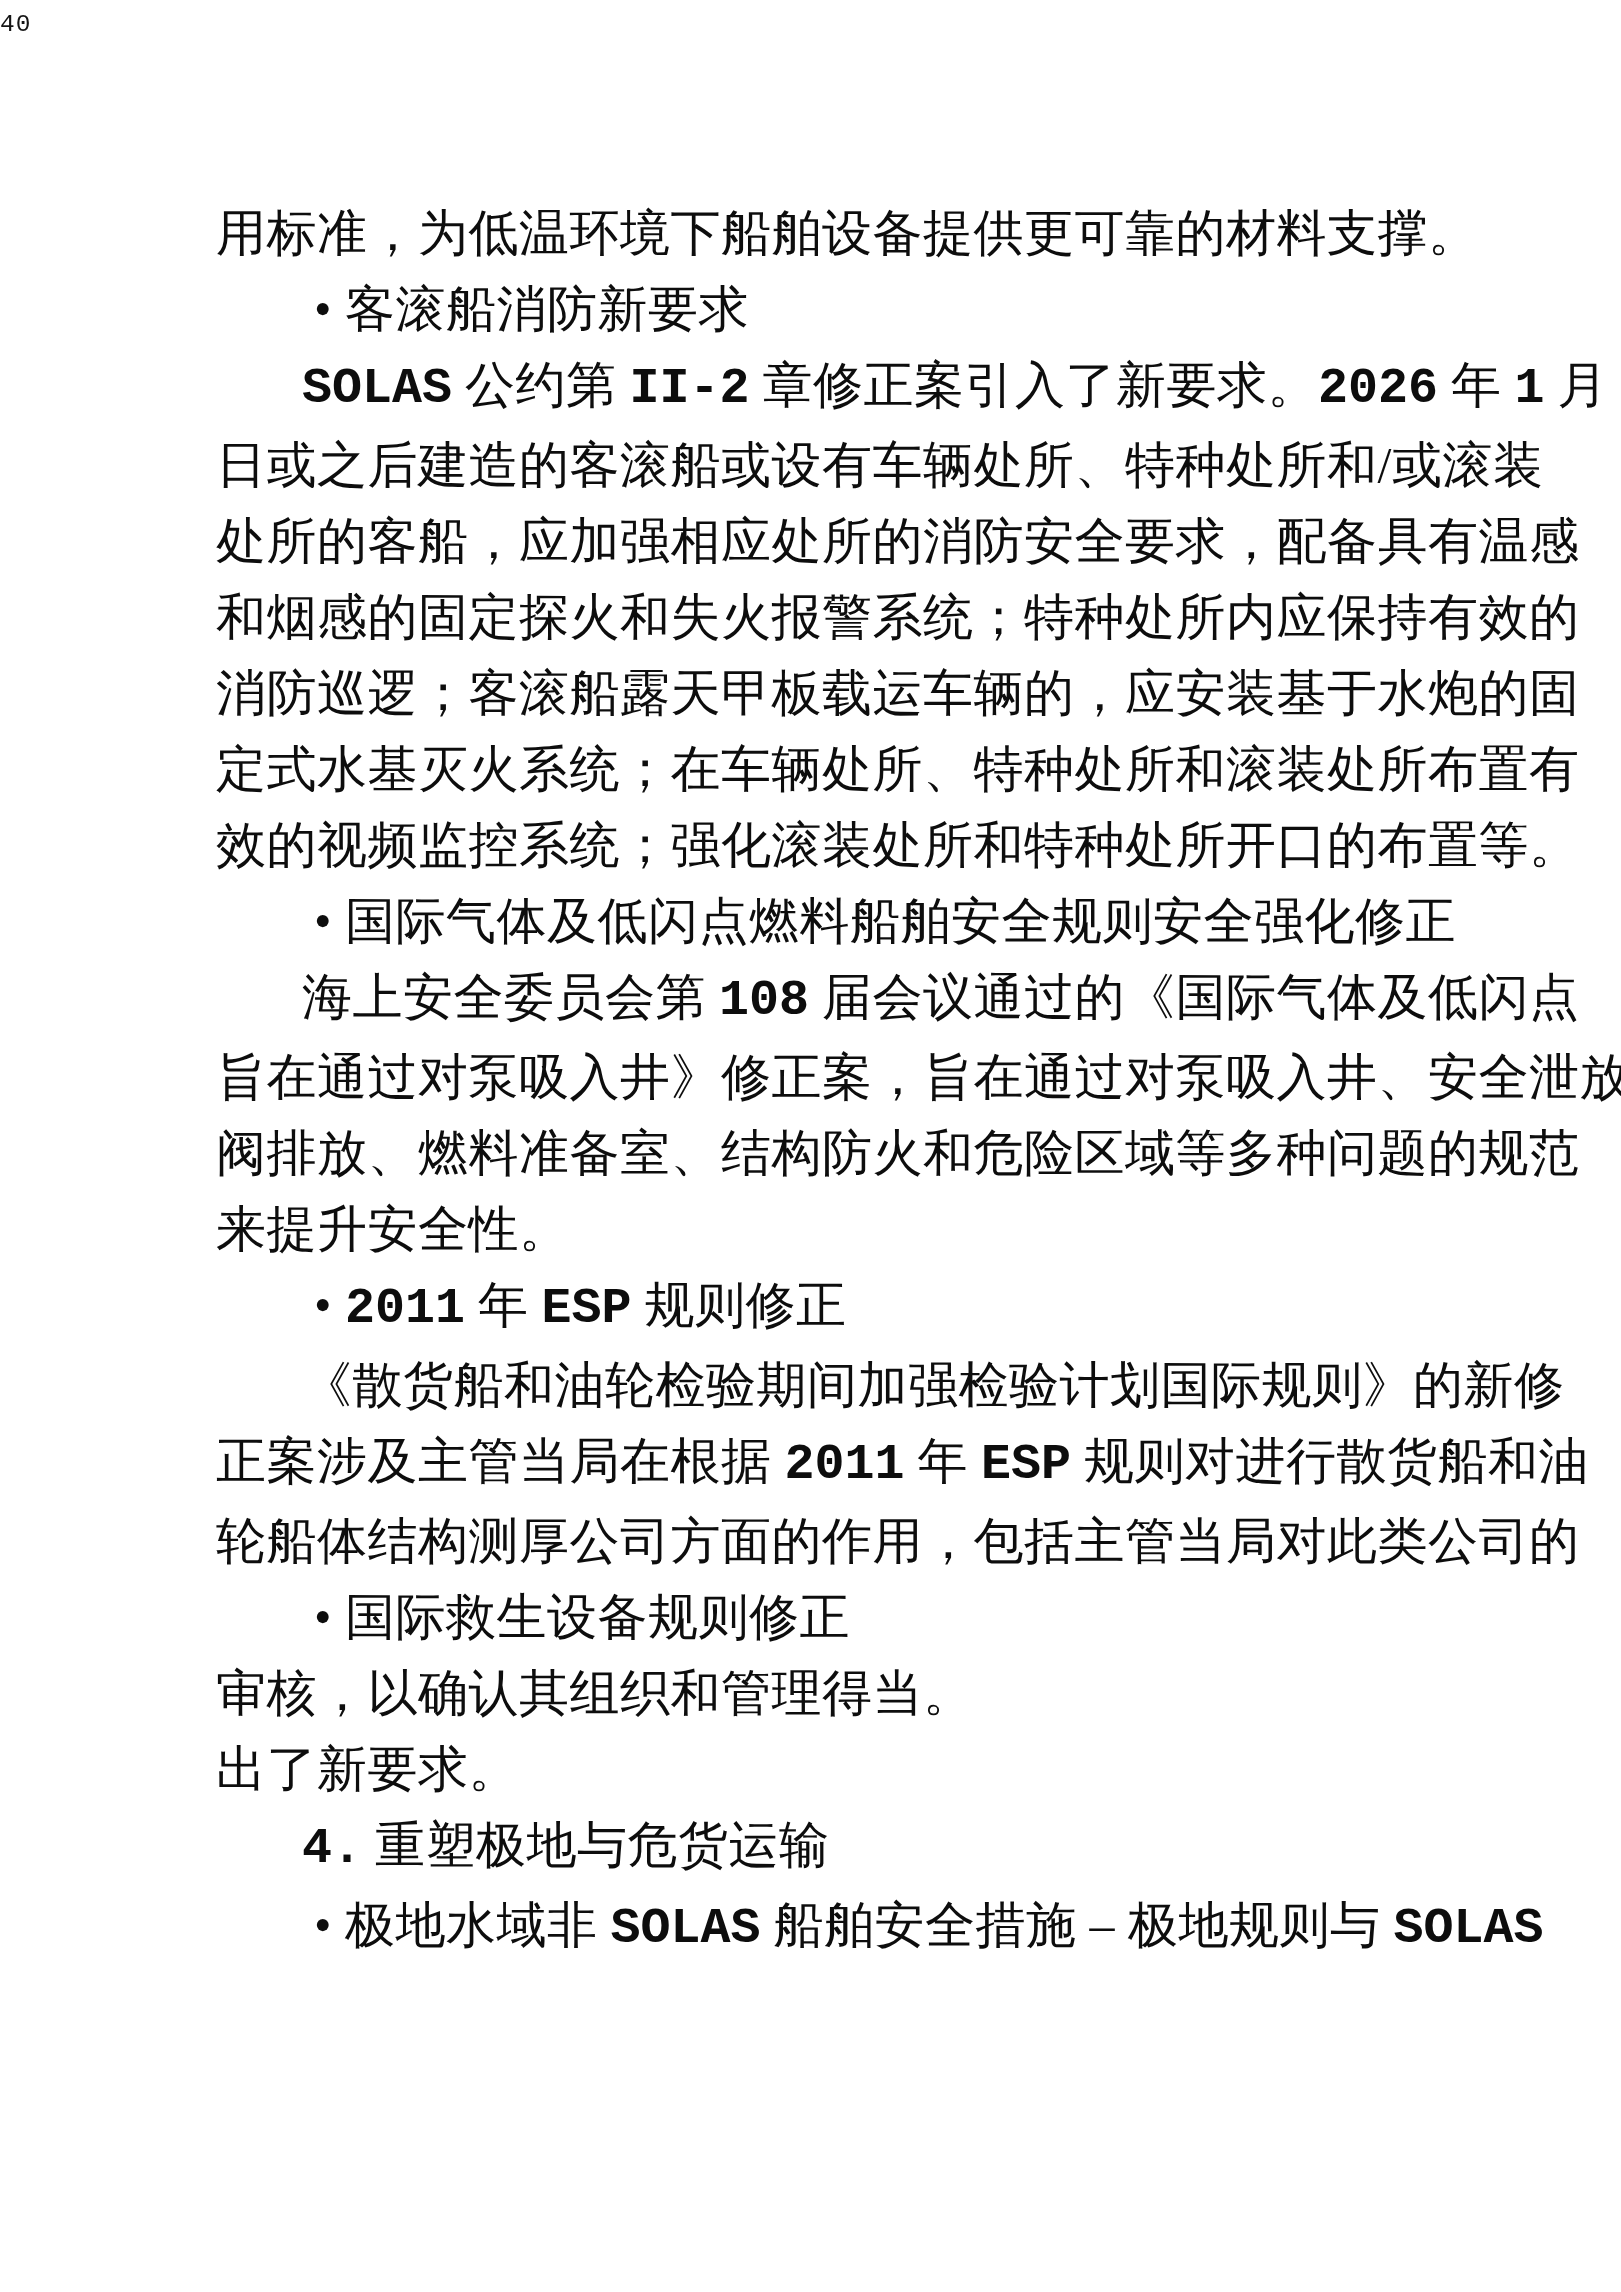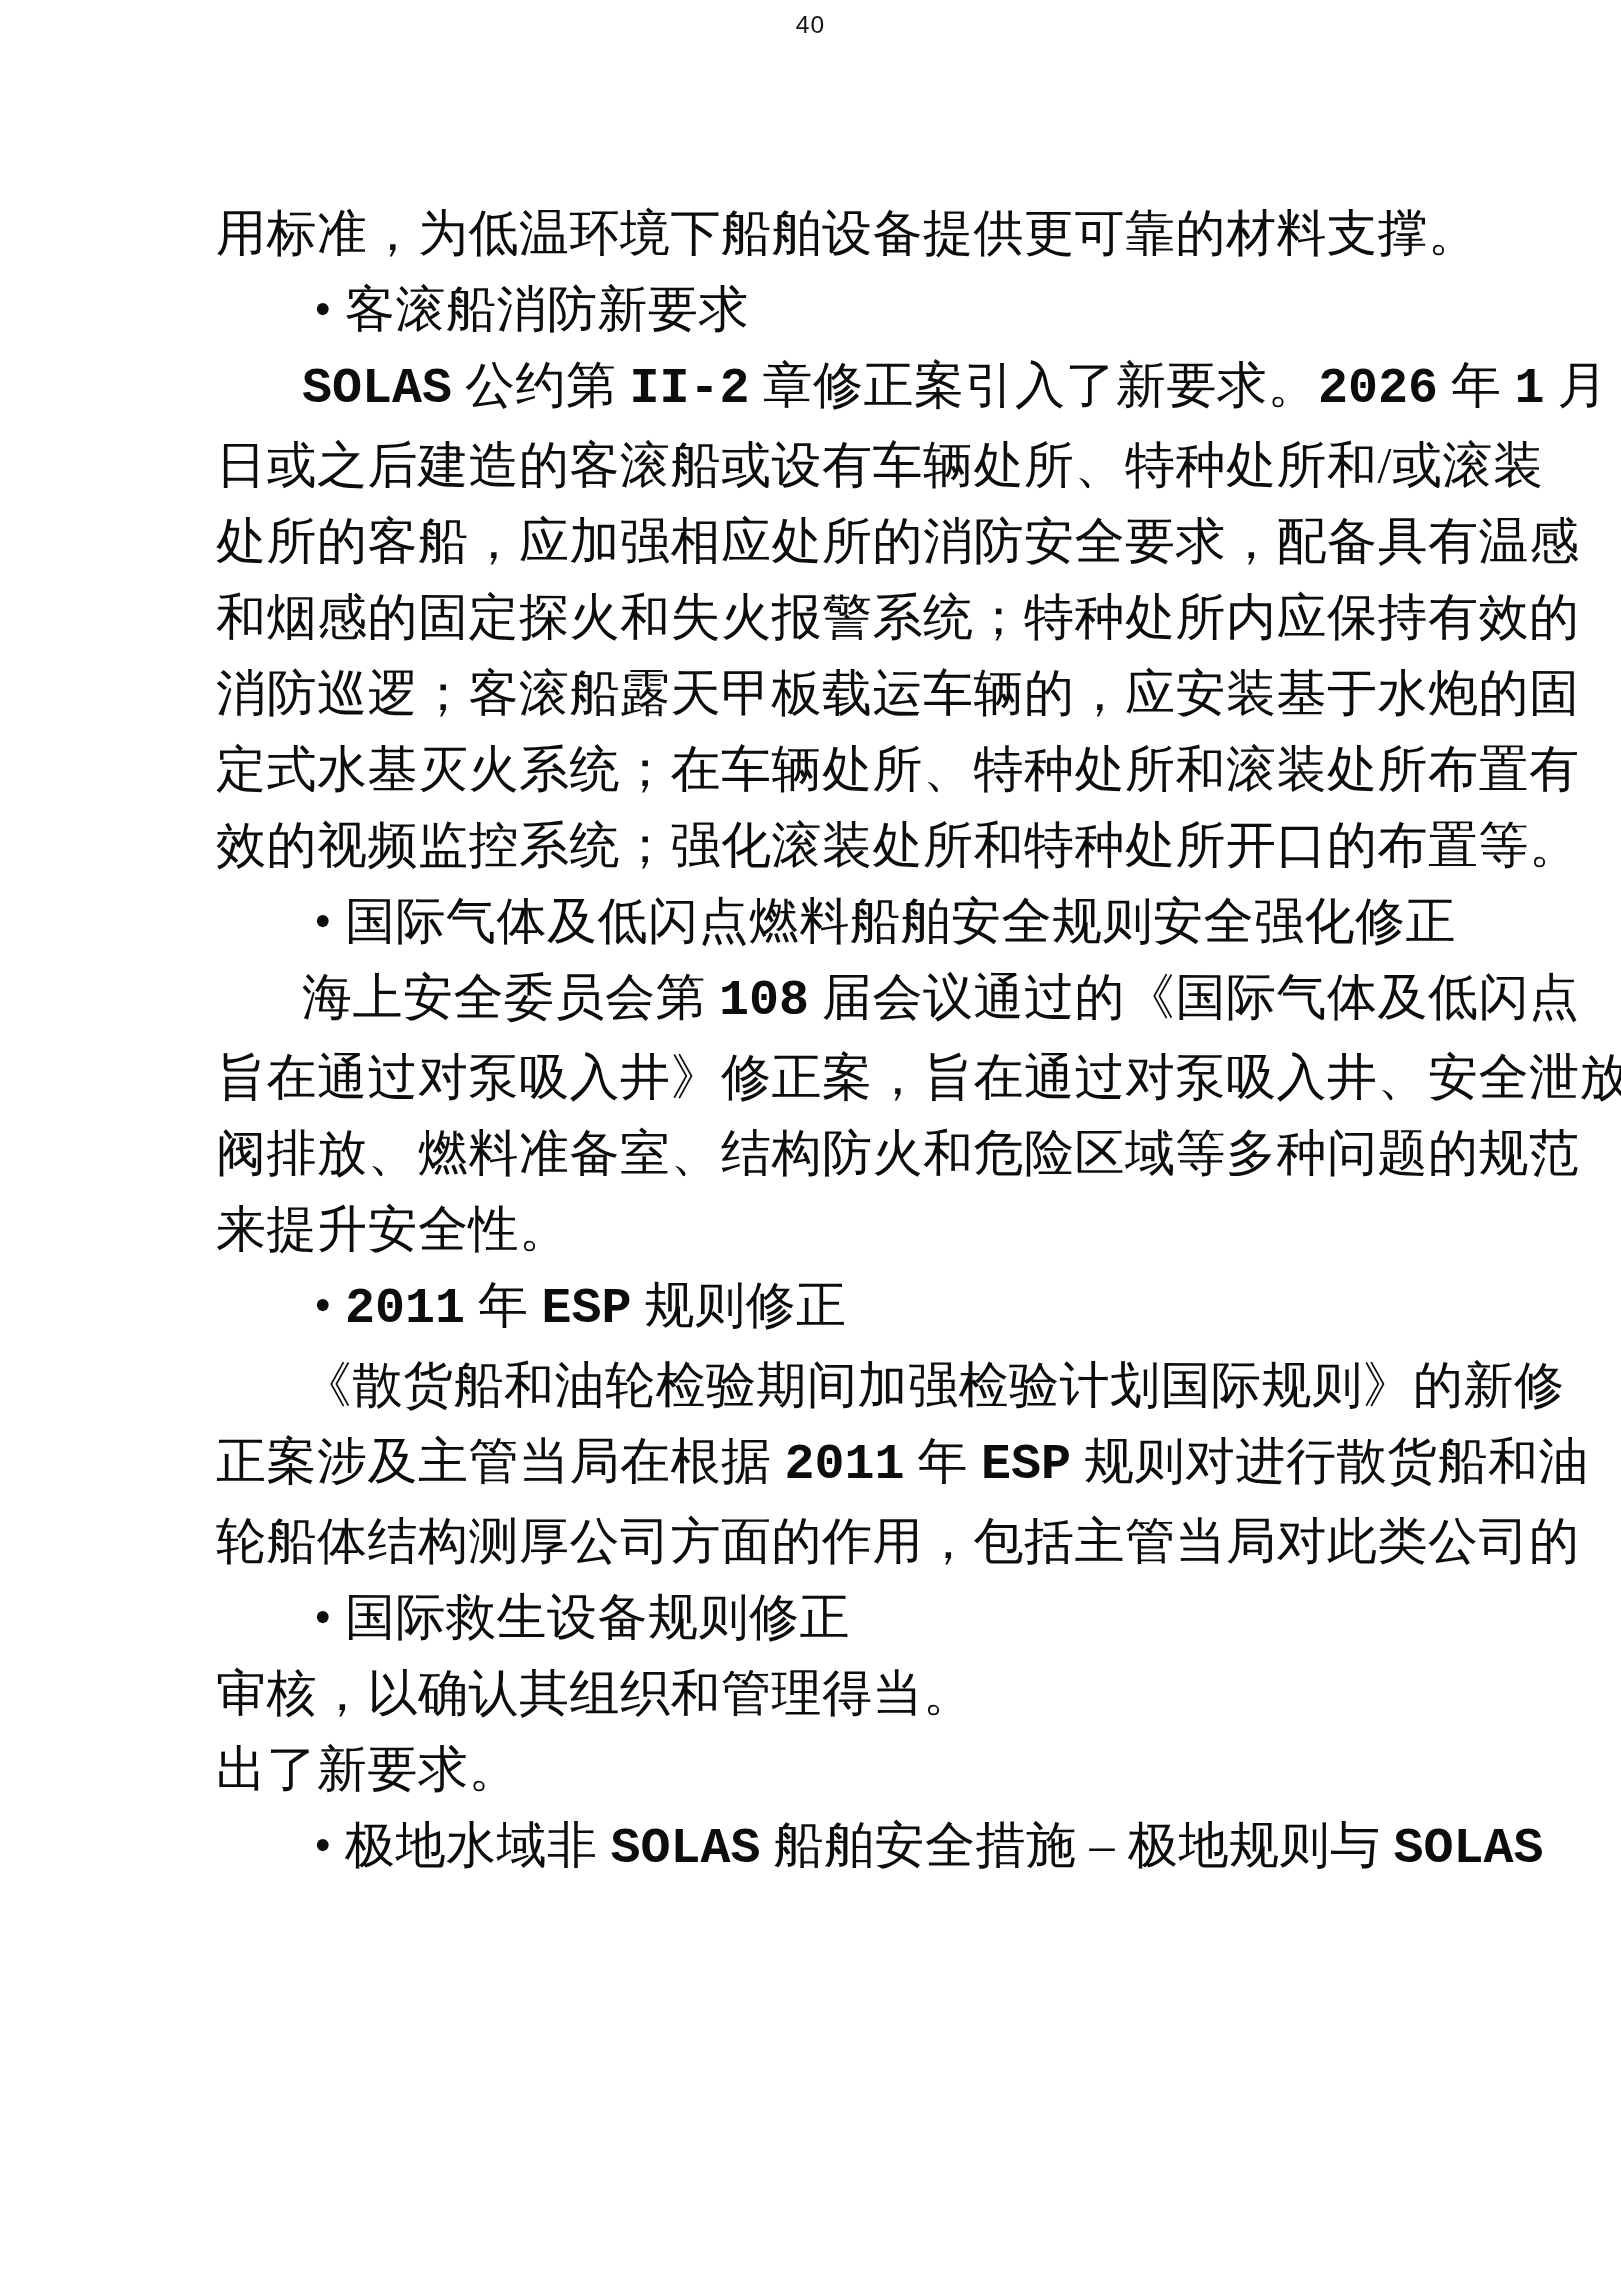"40" .page-number { font-family: Liberation Sans, sans-serif -> Liberation Mono, monospace; text-align: center -> none }
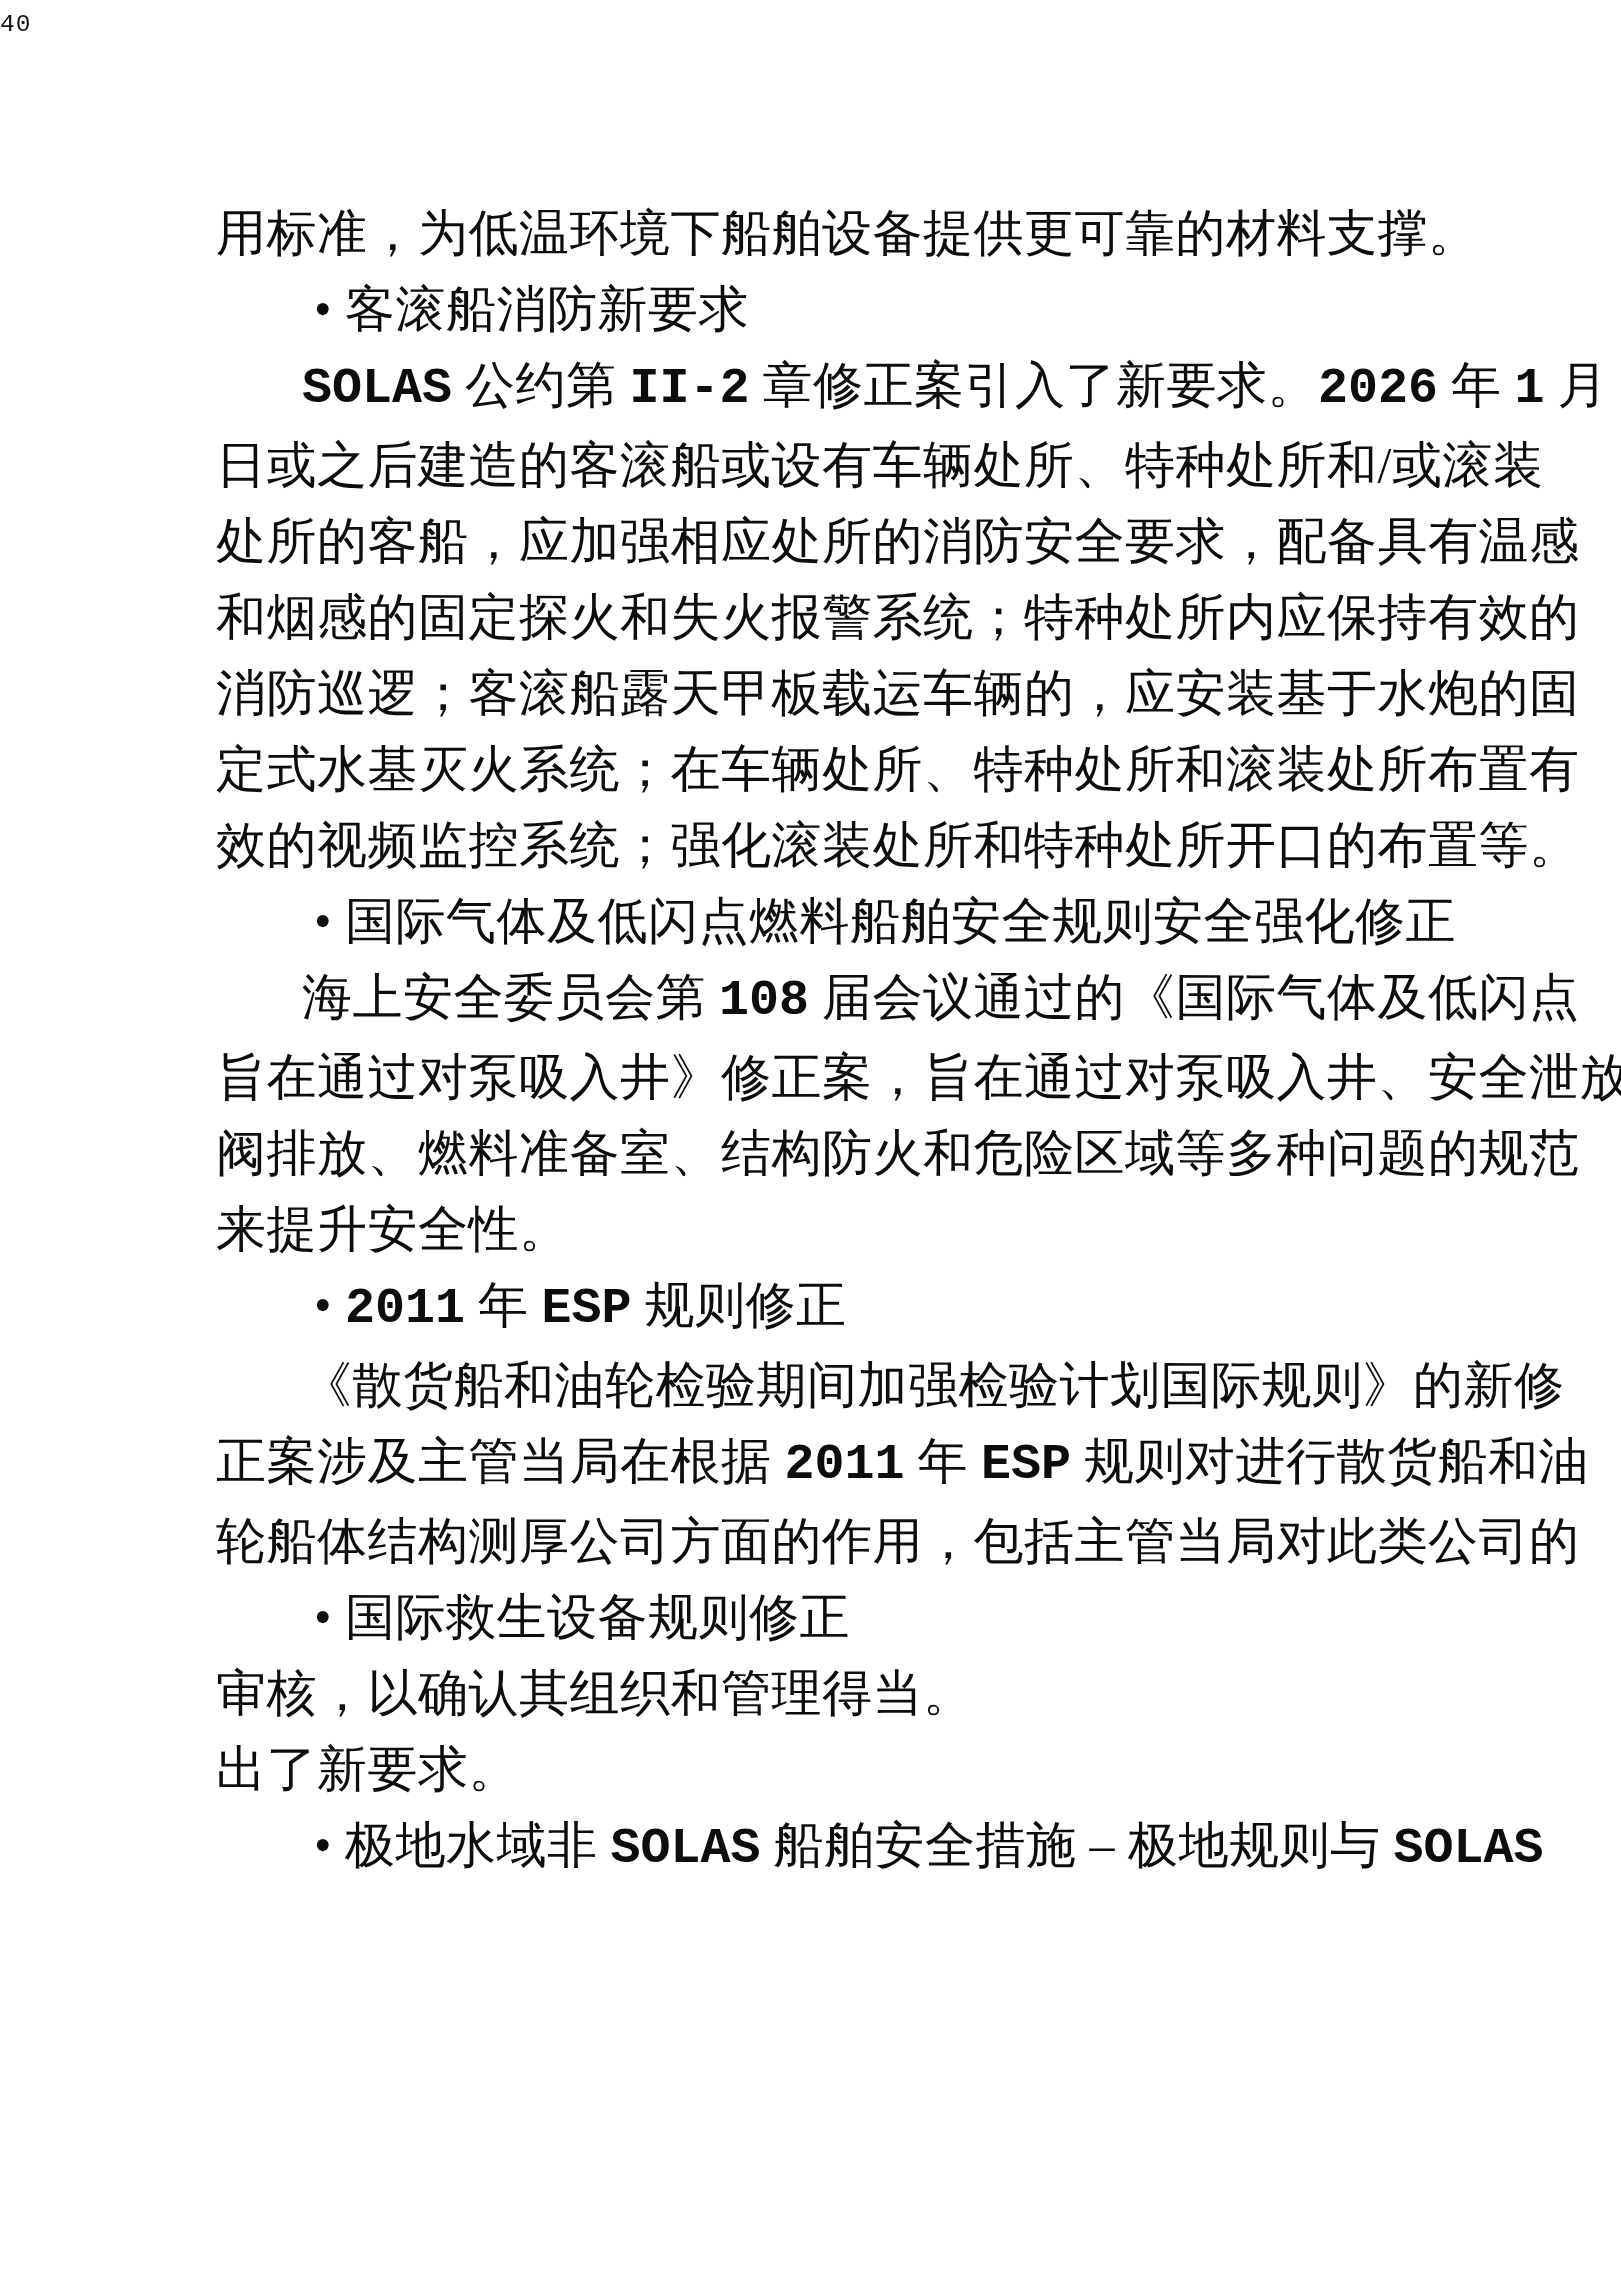"4. 重塑极地与危货运输" div.line { html: none -> <div><span>4.</span><span> 重塑极地与危货运输</span></div> }
